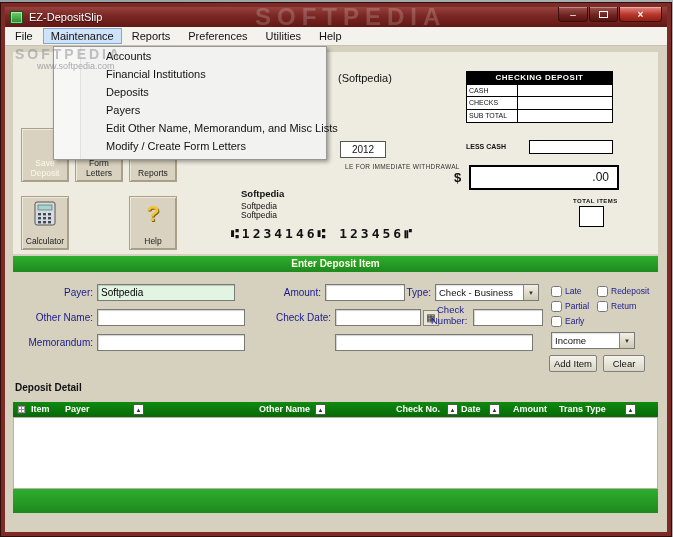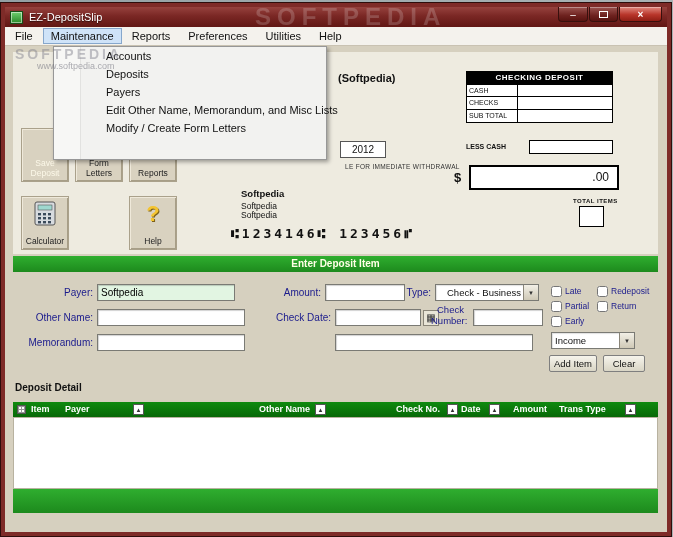"Financial Institutions" div.mitem { html: none -> <div>Financial Institutions</div> }
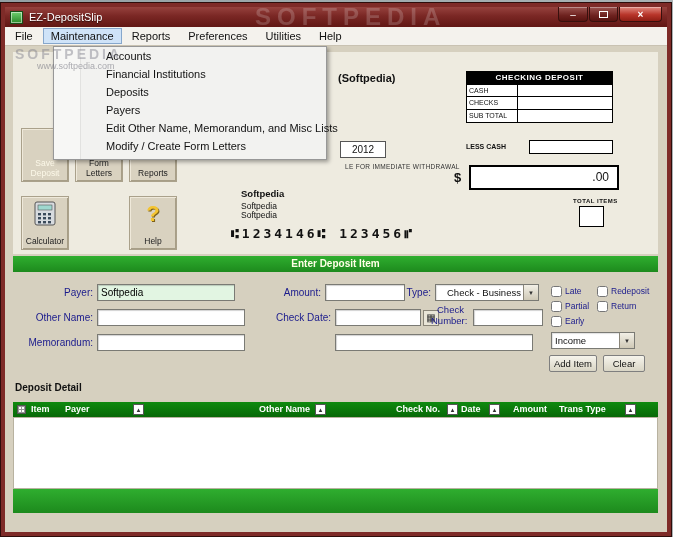"(Softpedia)" .payee-title { font-weight: bold -> normal }
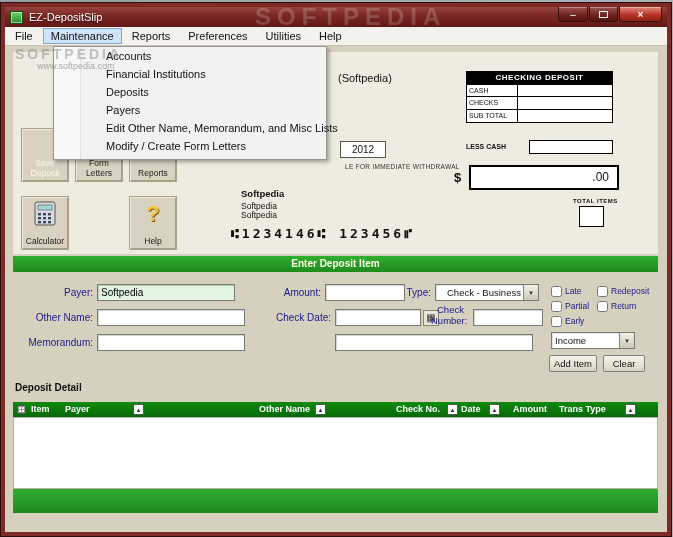"Check - Business" div.abs { padding-left: 8px -> none }
